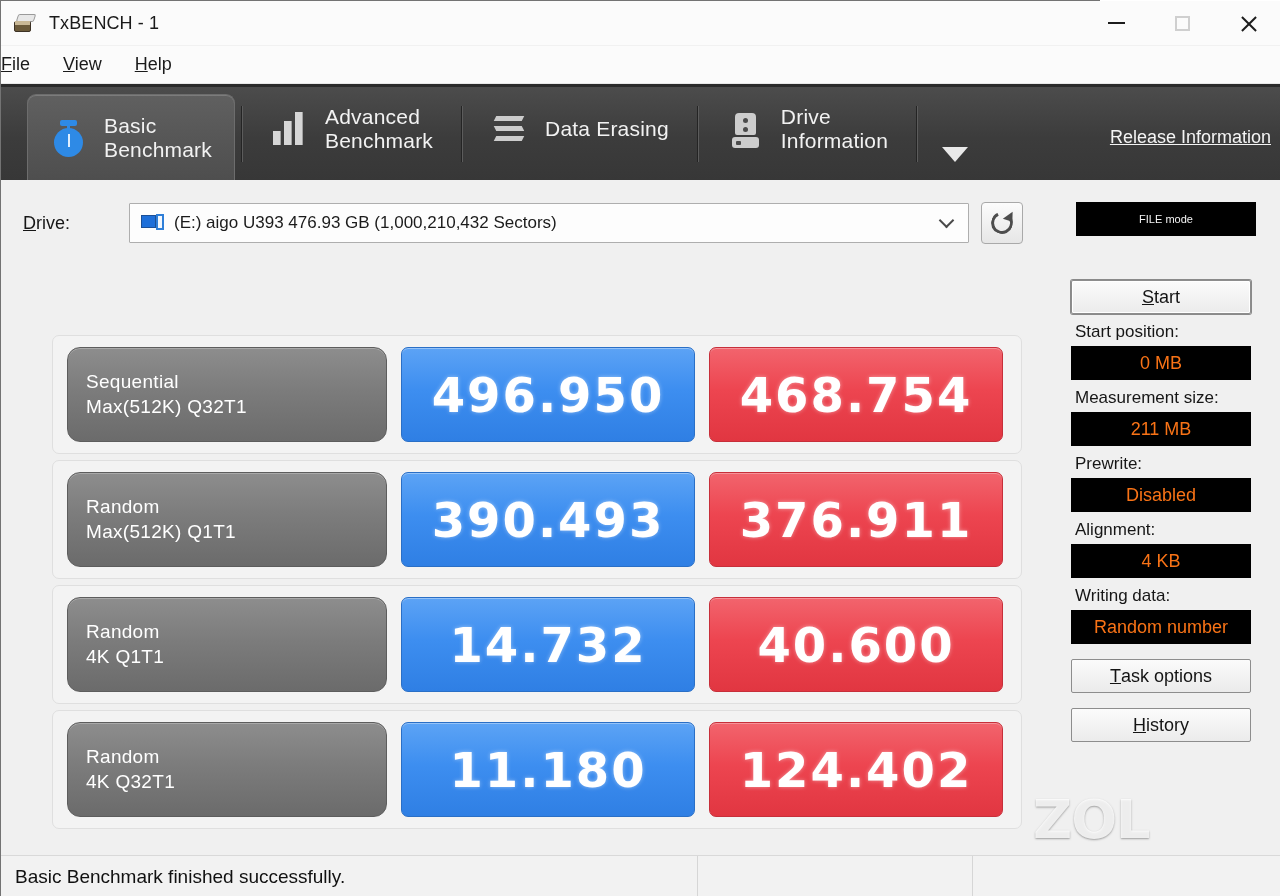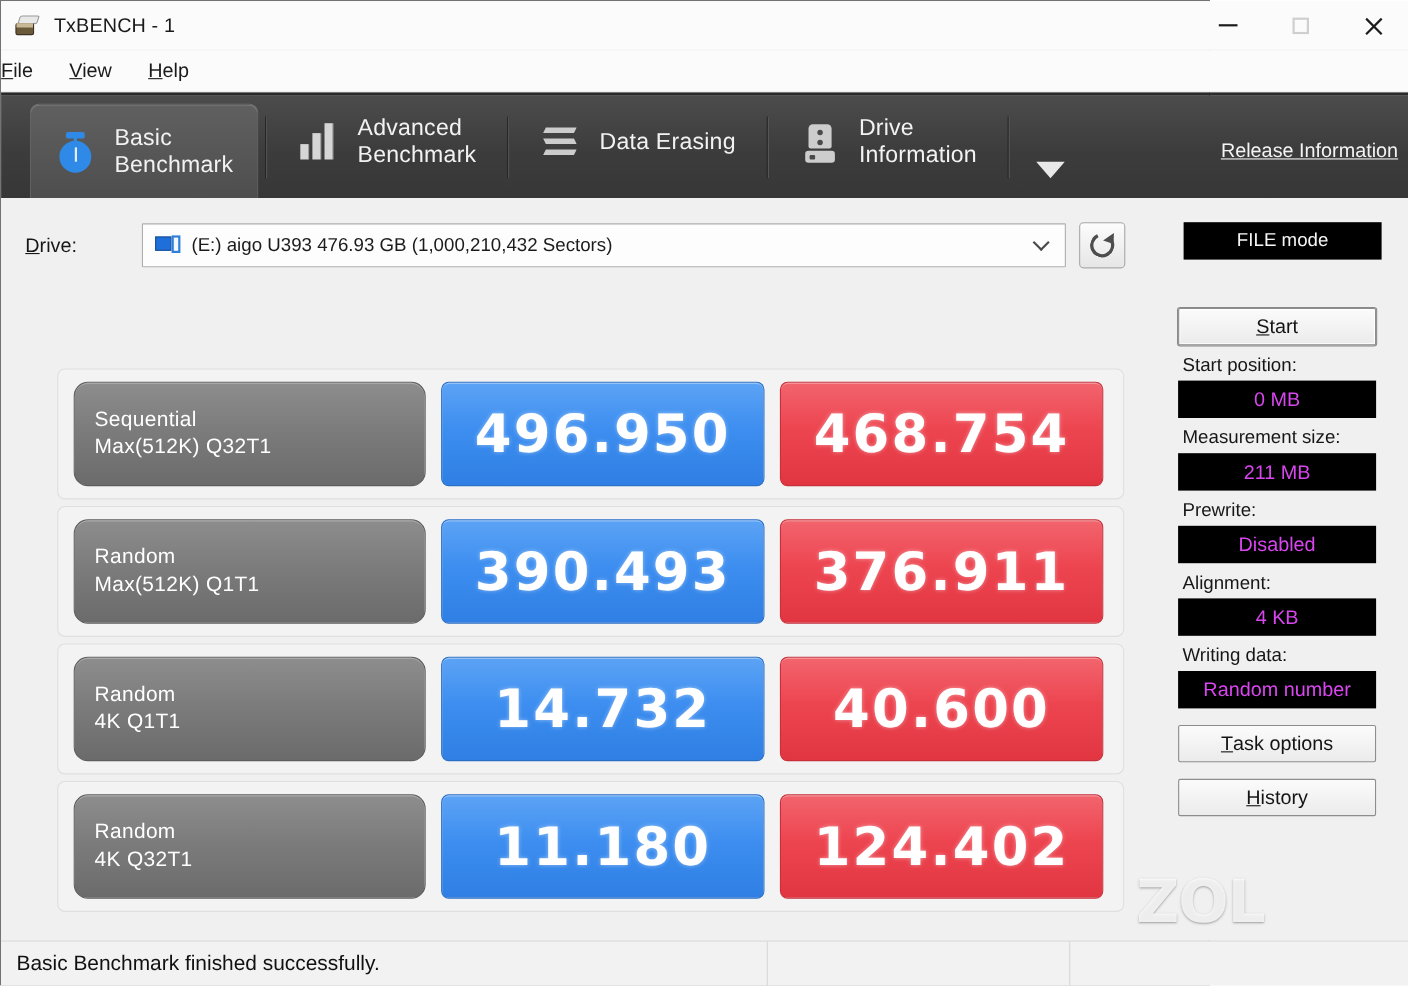"FILE mode" .filemode-btn { font-size: 17px -> 11px }
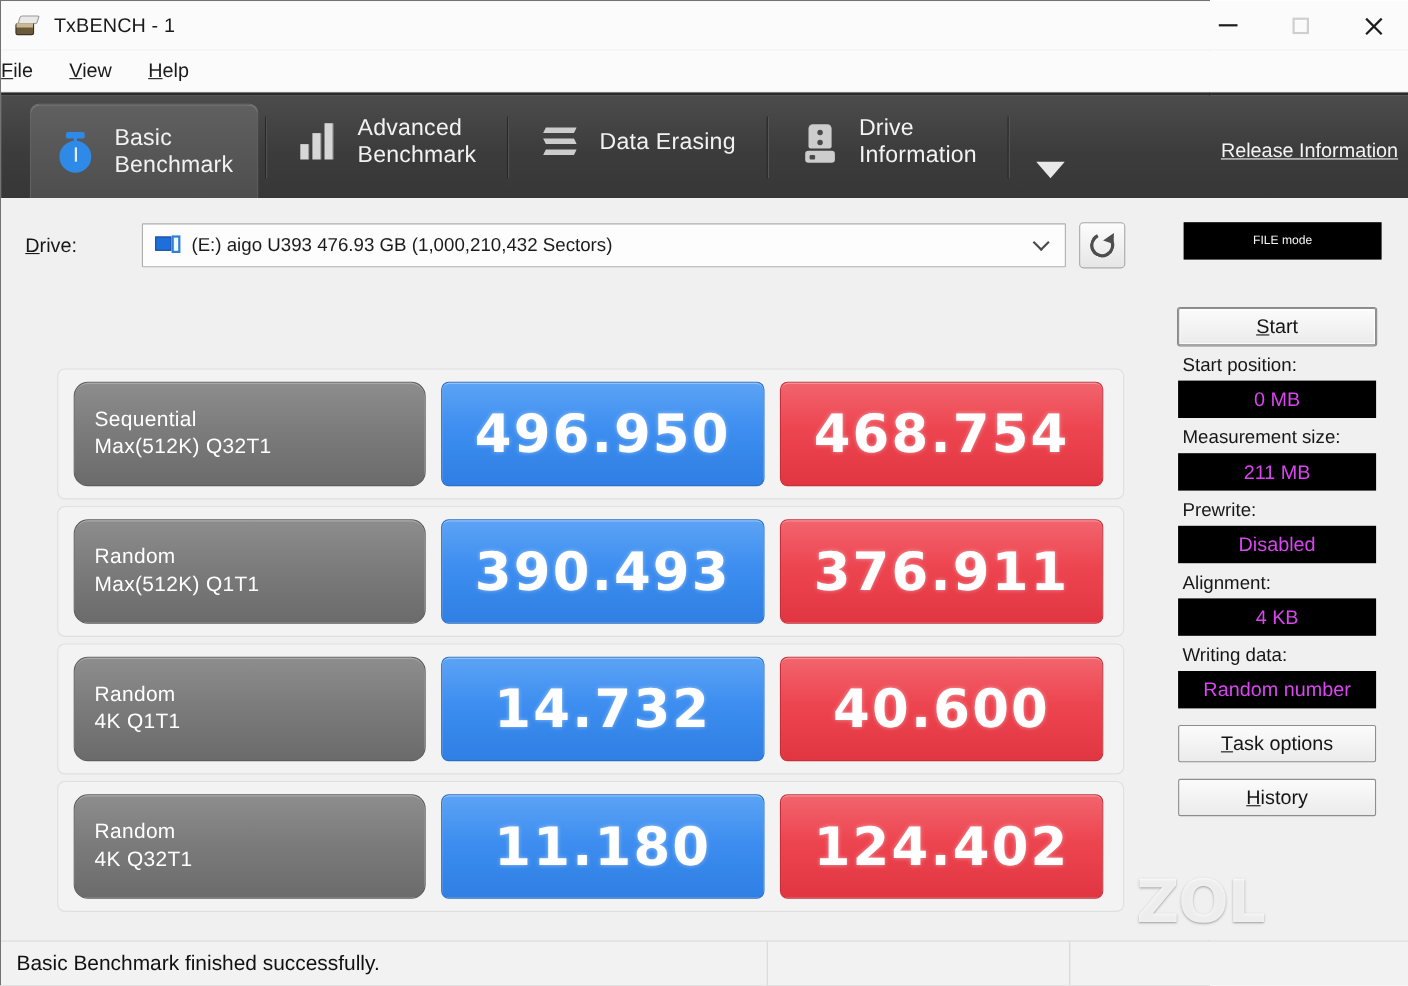"0 MB" .side-value { color: #d946ef -> #f97316 }
